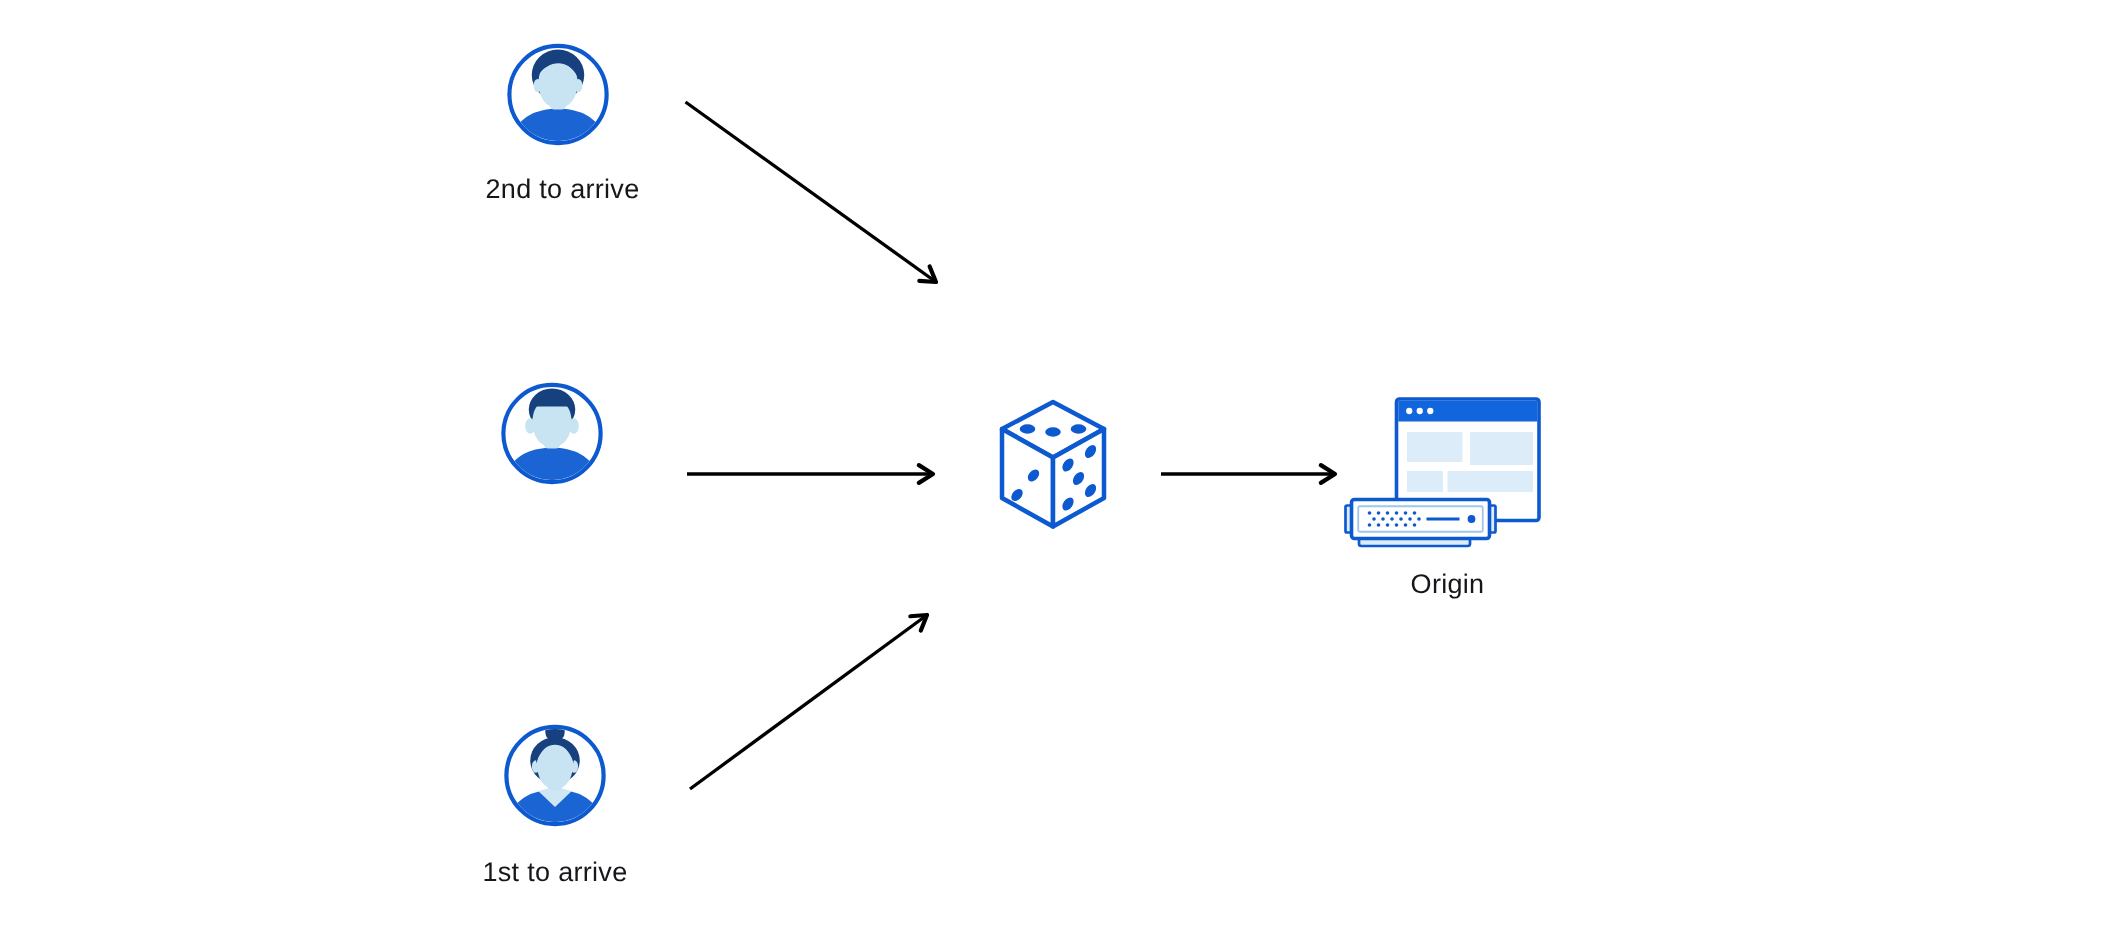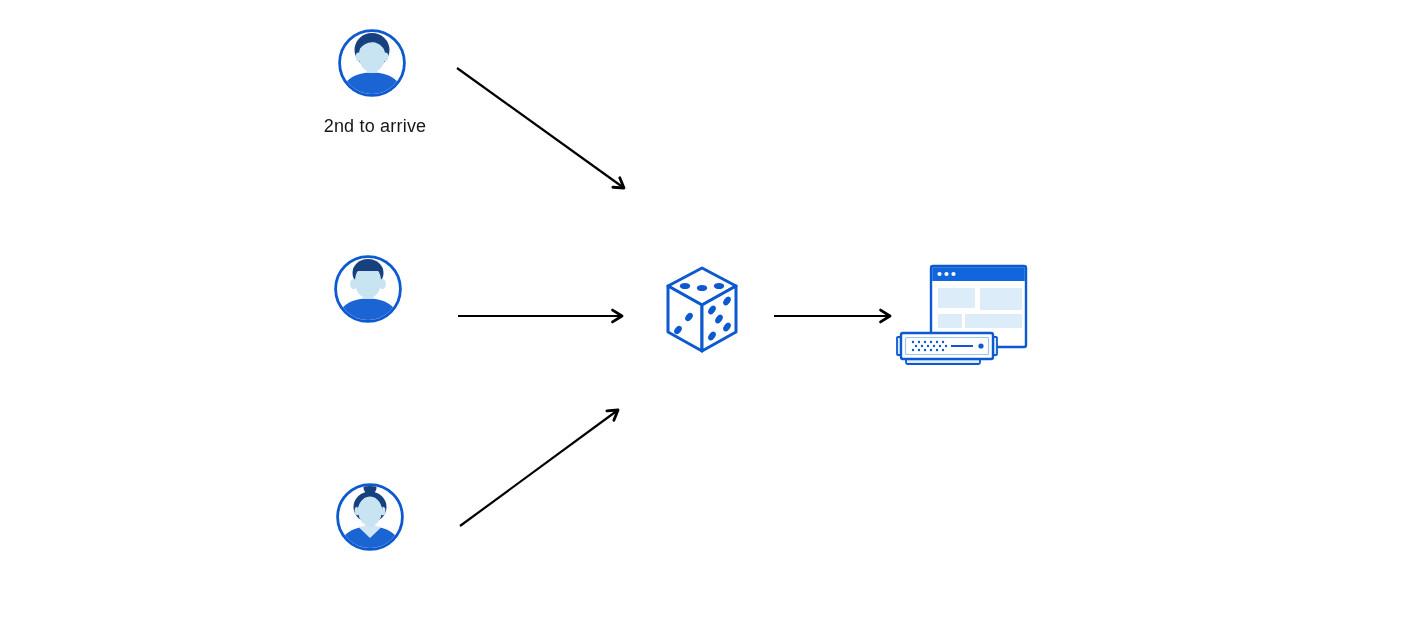"Origin" div.node-label { html: none -> <div>Origin</div> }
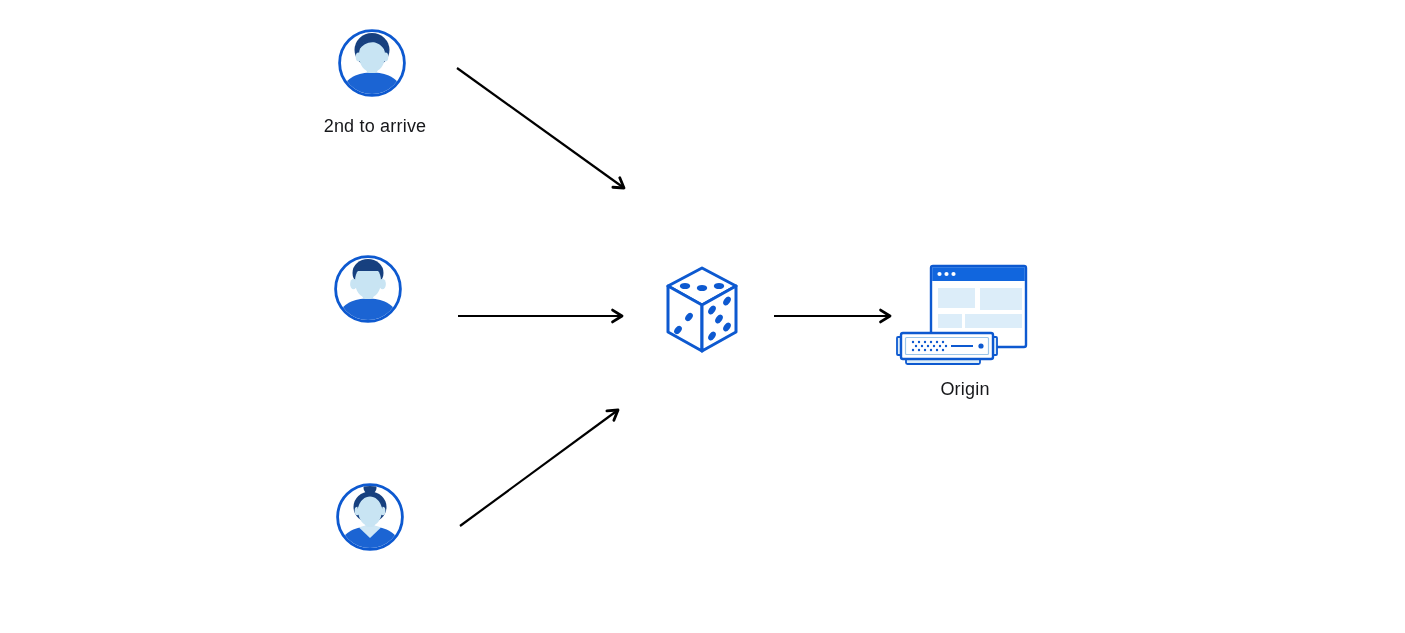"1st to arrive" div.node-label { html: none -> <div>1st to arrive</div> }
